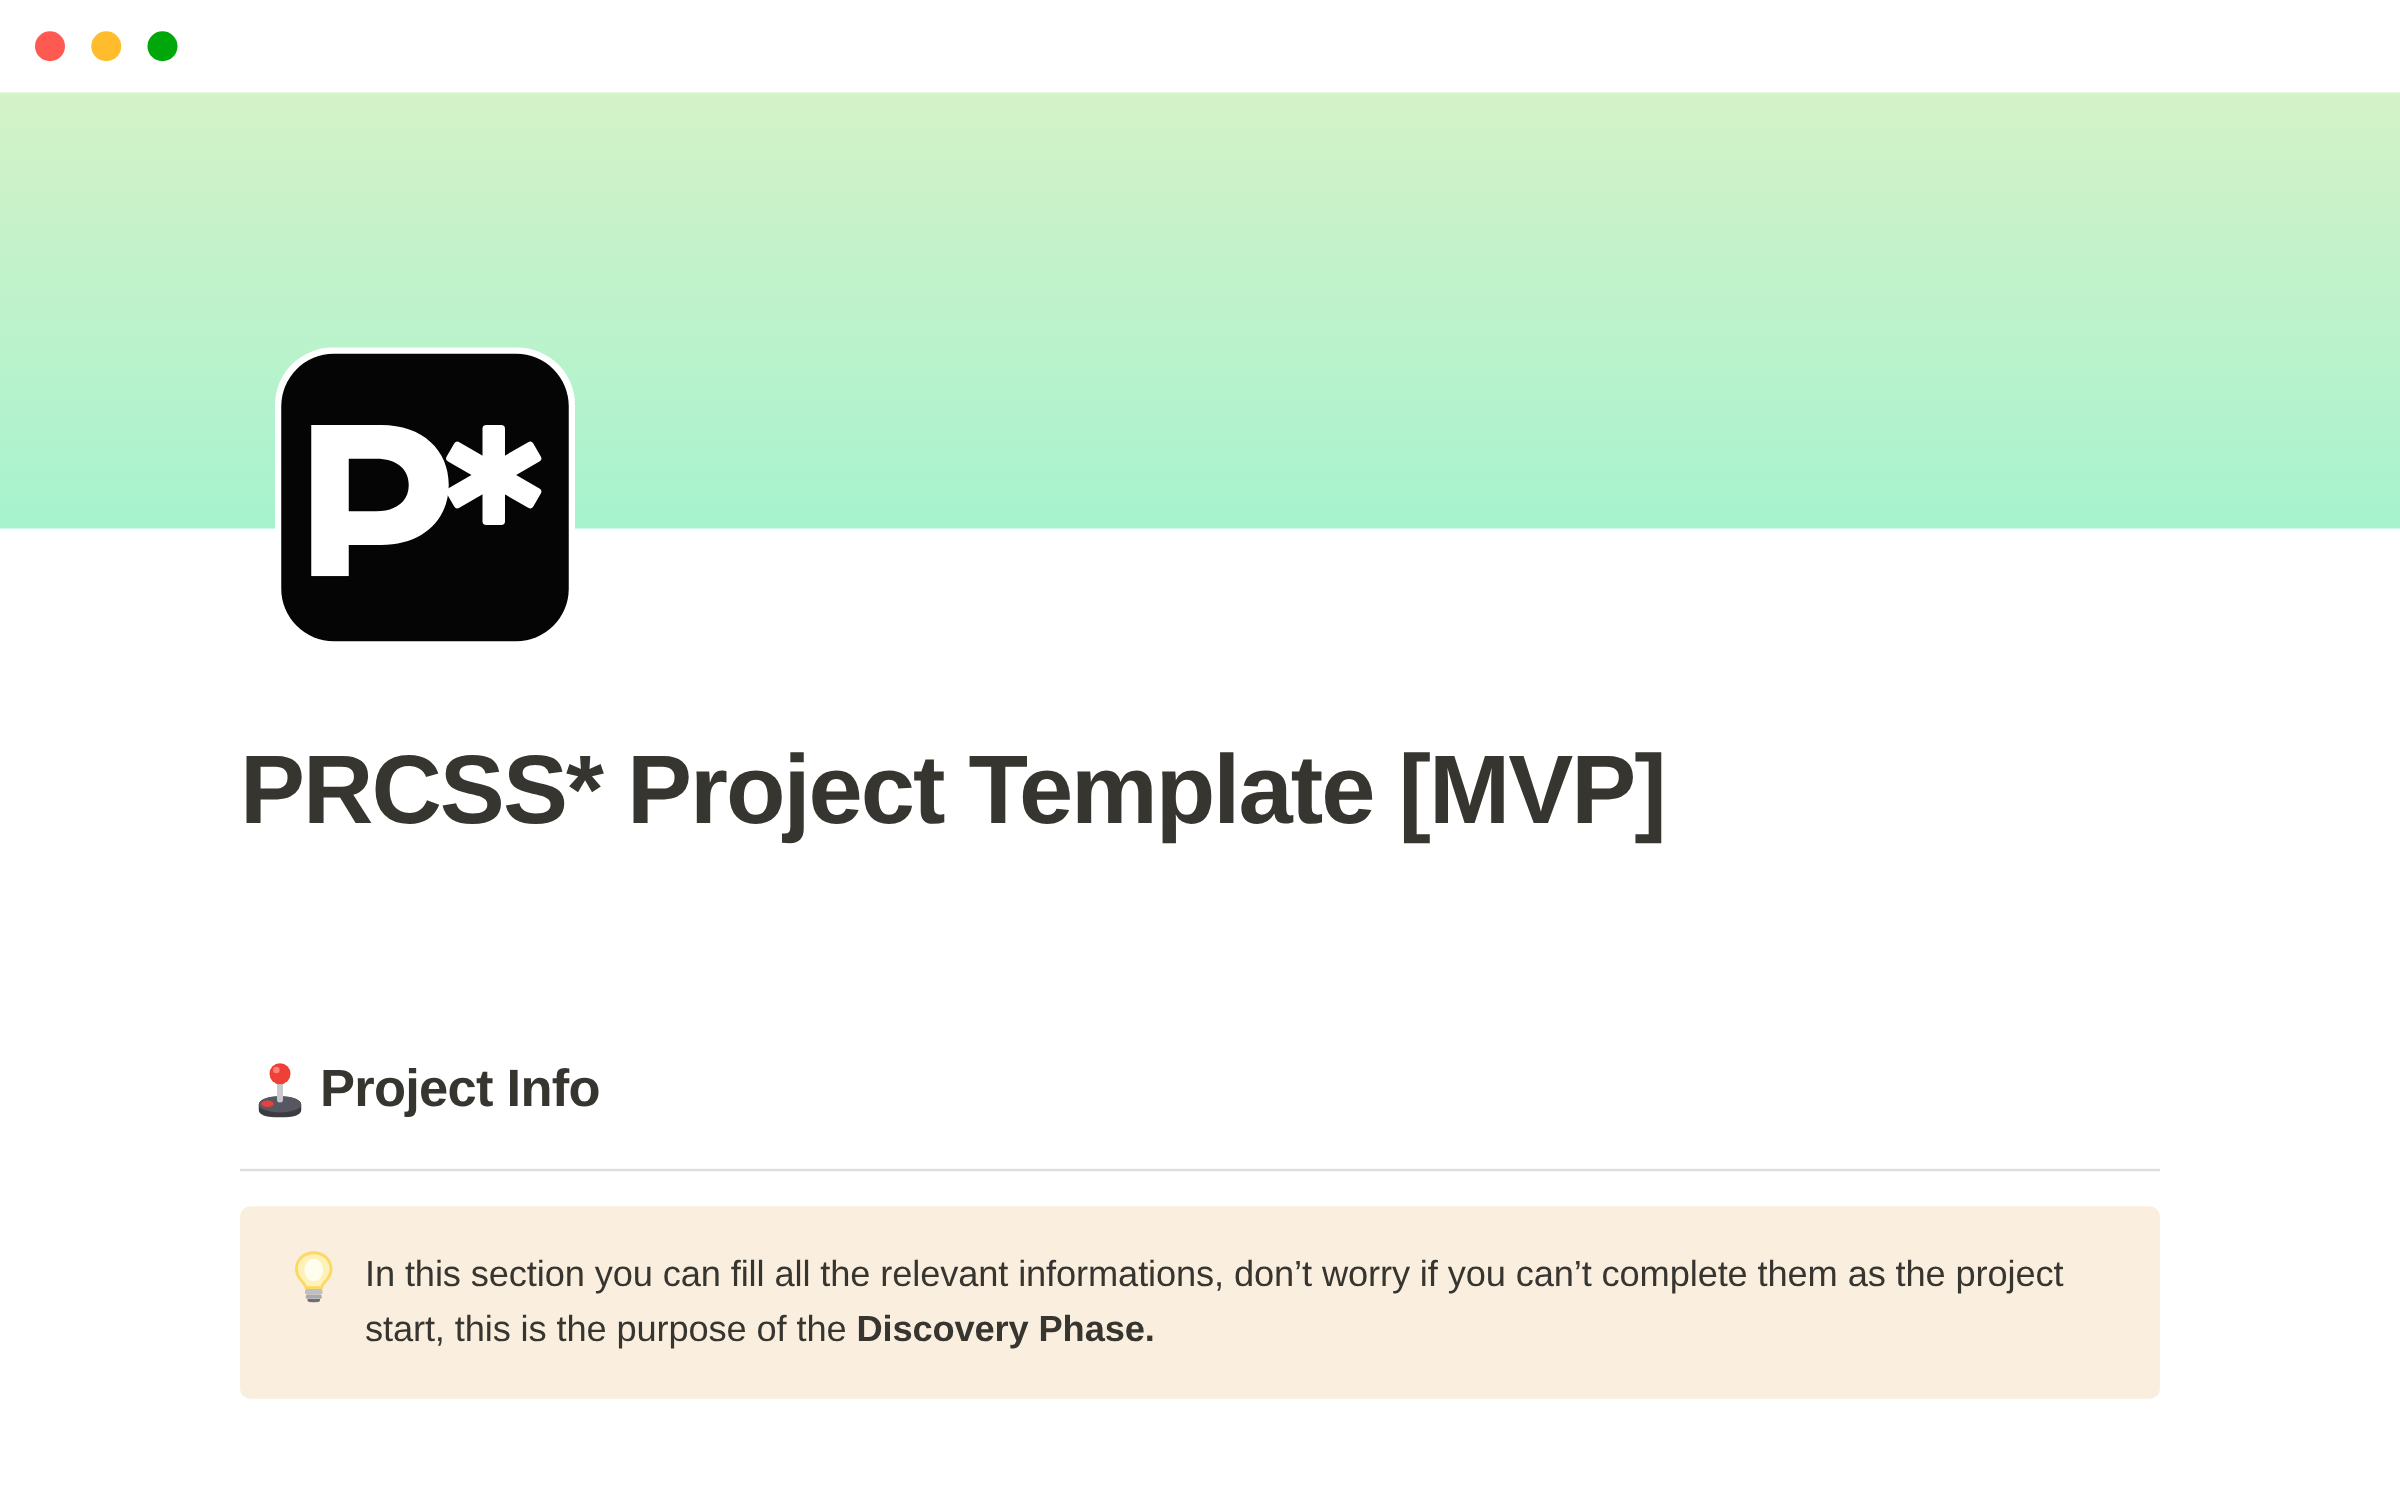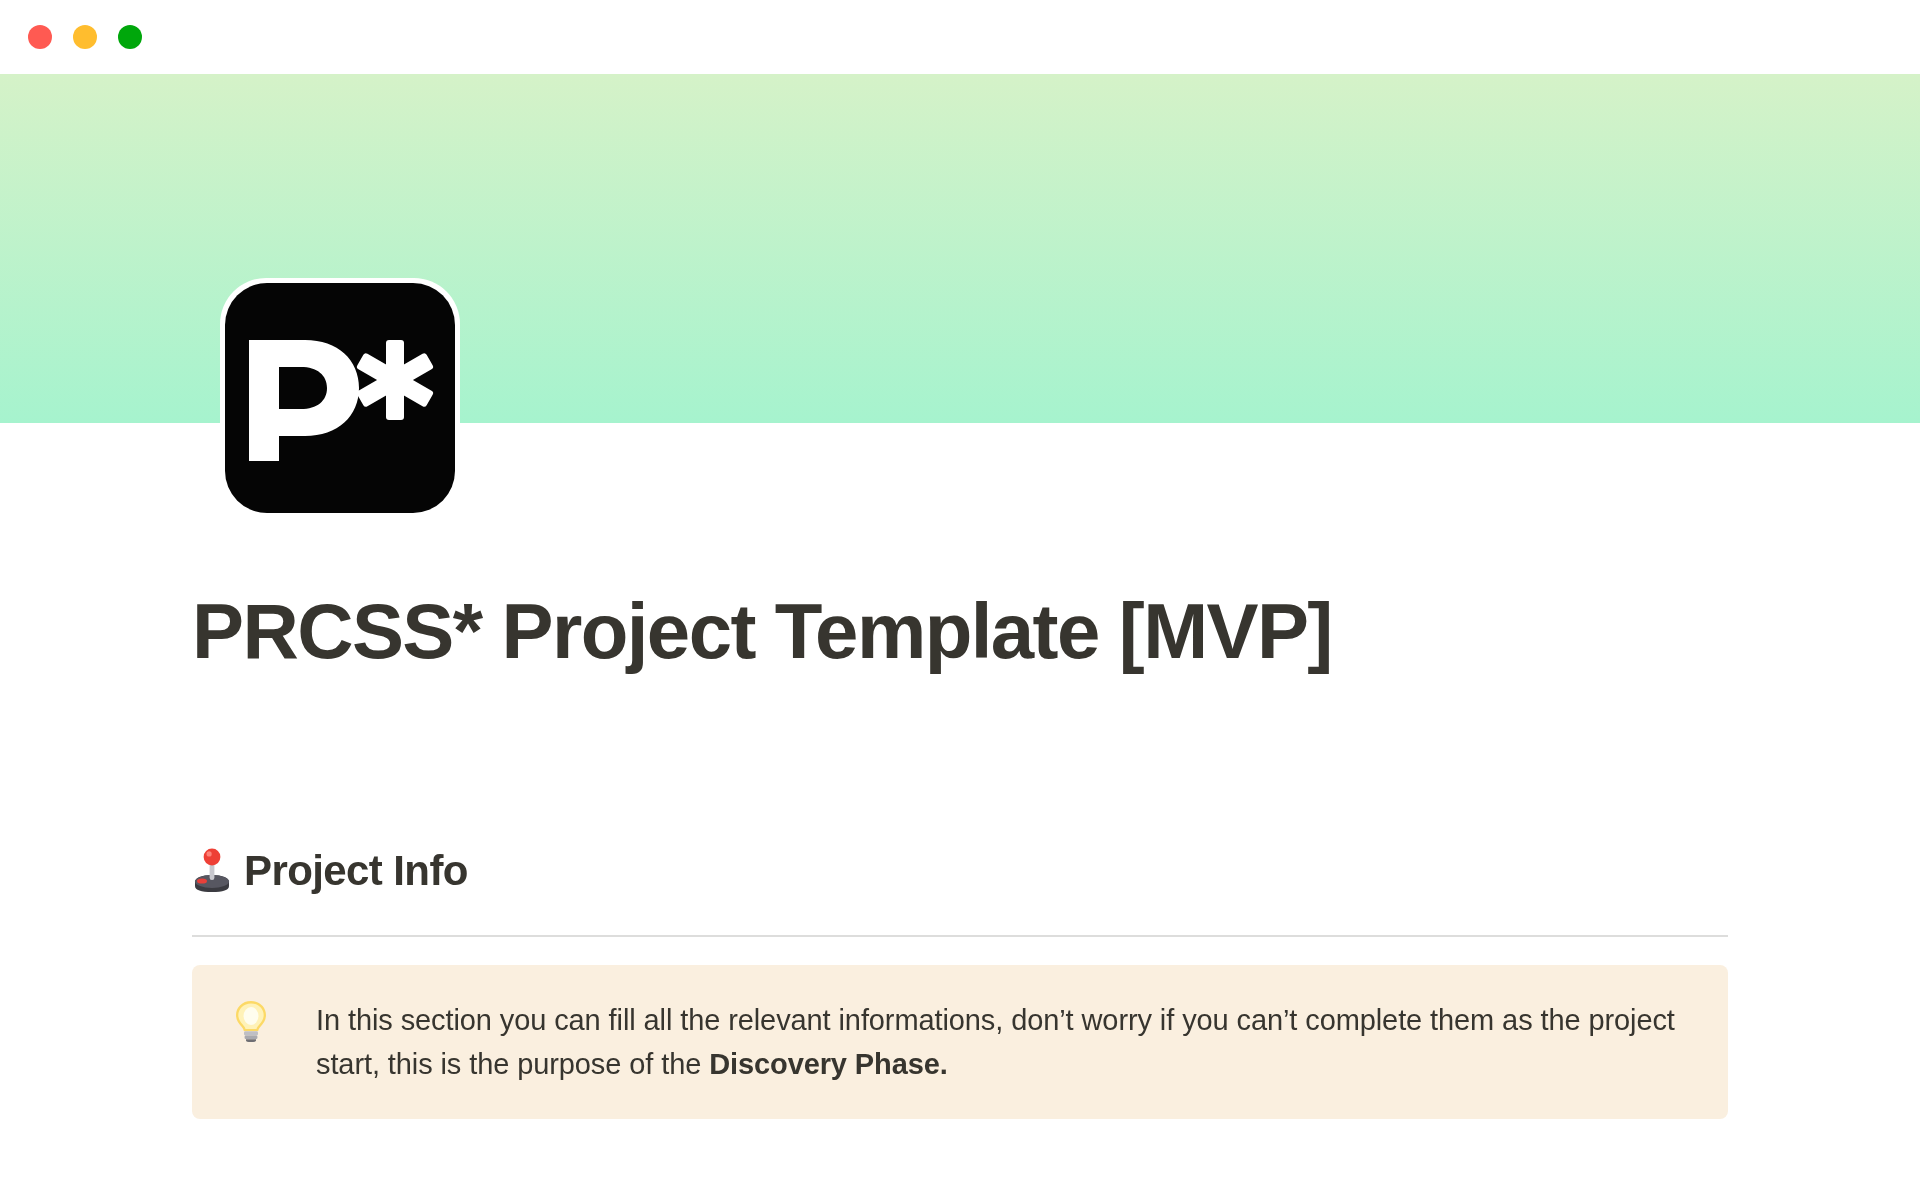"Project Info" #section-heading { align-items: flex-start -> flex-end; left: 0 -> 12px }
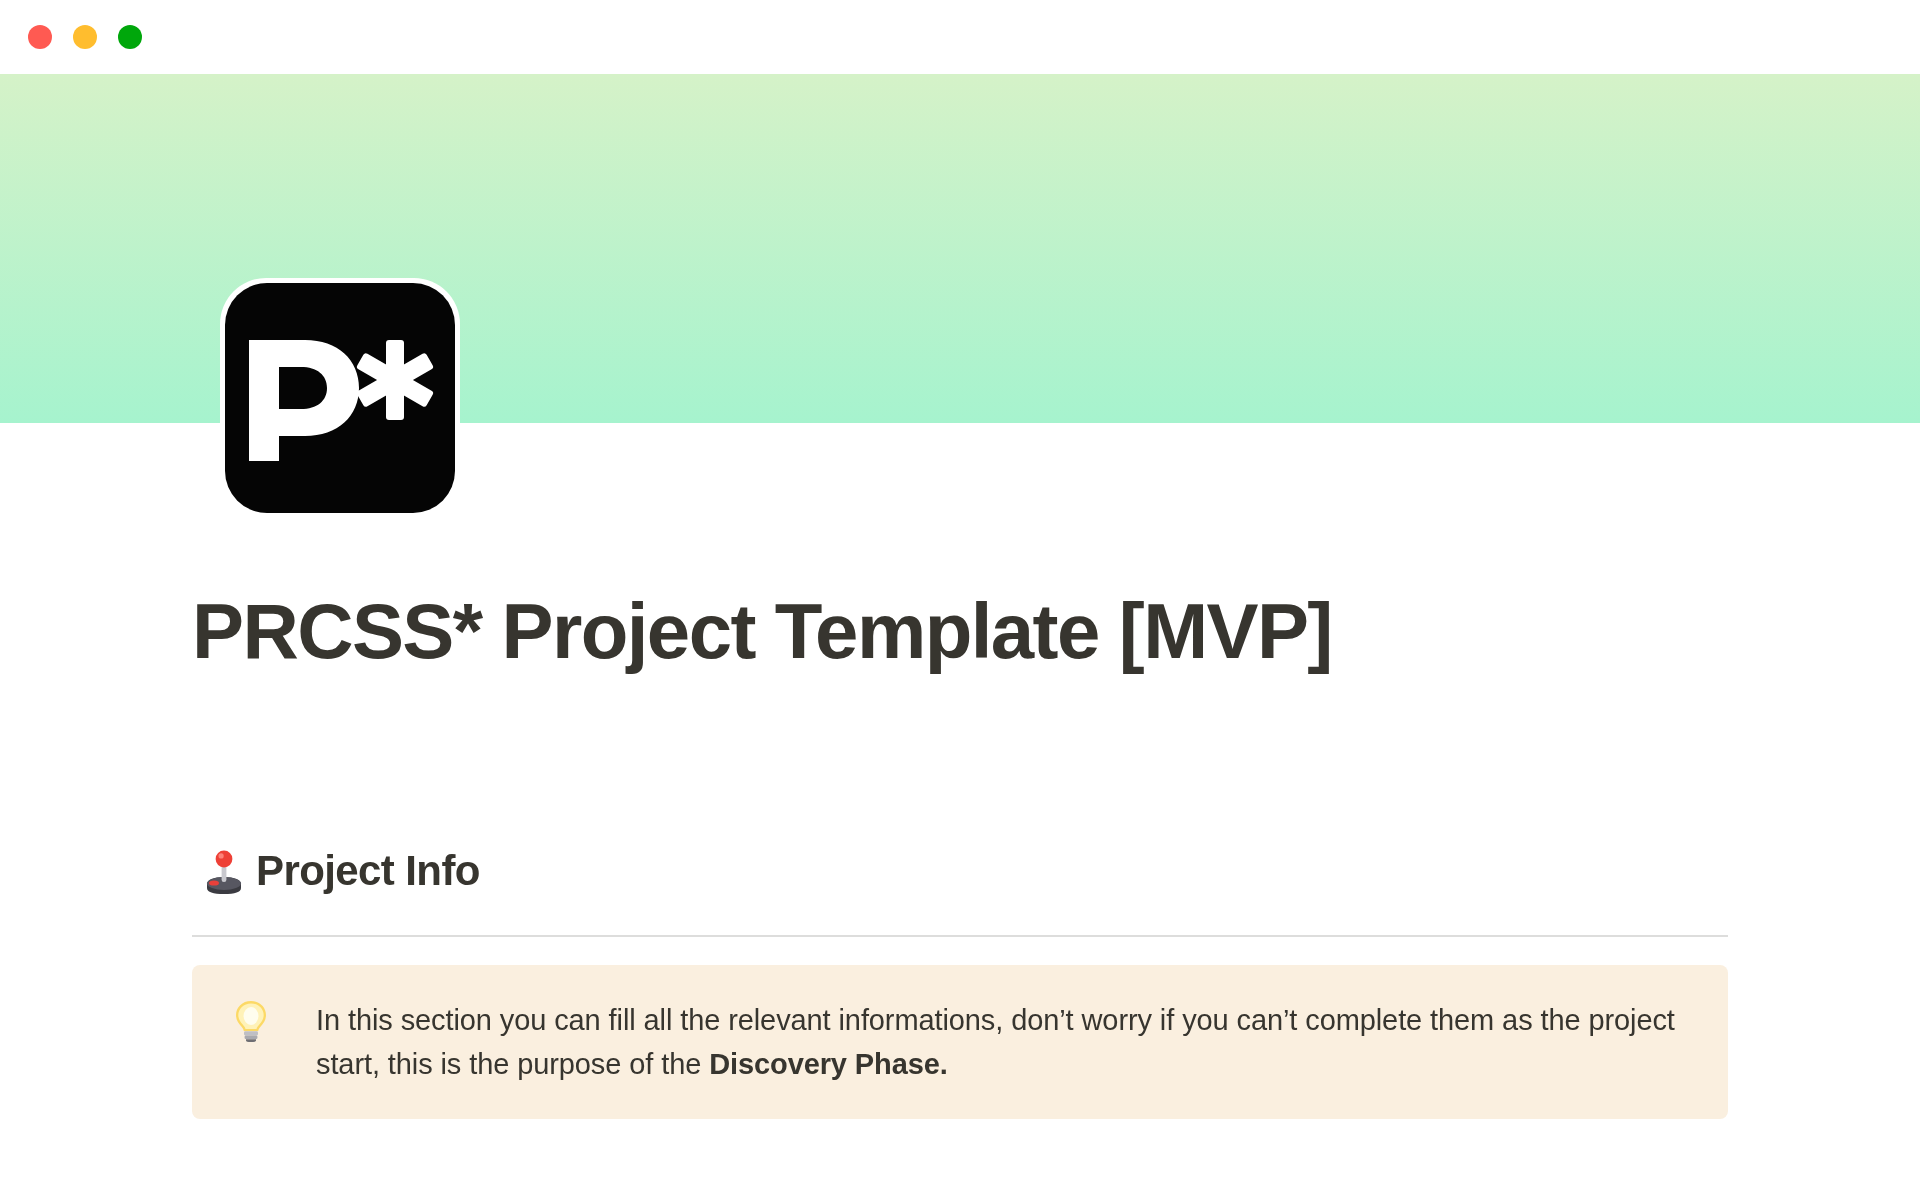"In this section you can" #callout { gap: 48px -> 24px }
